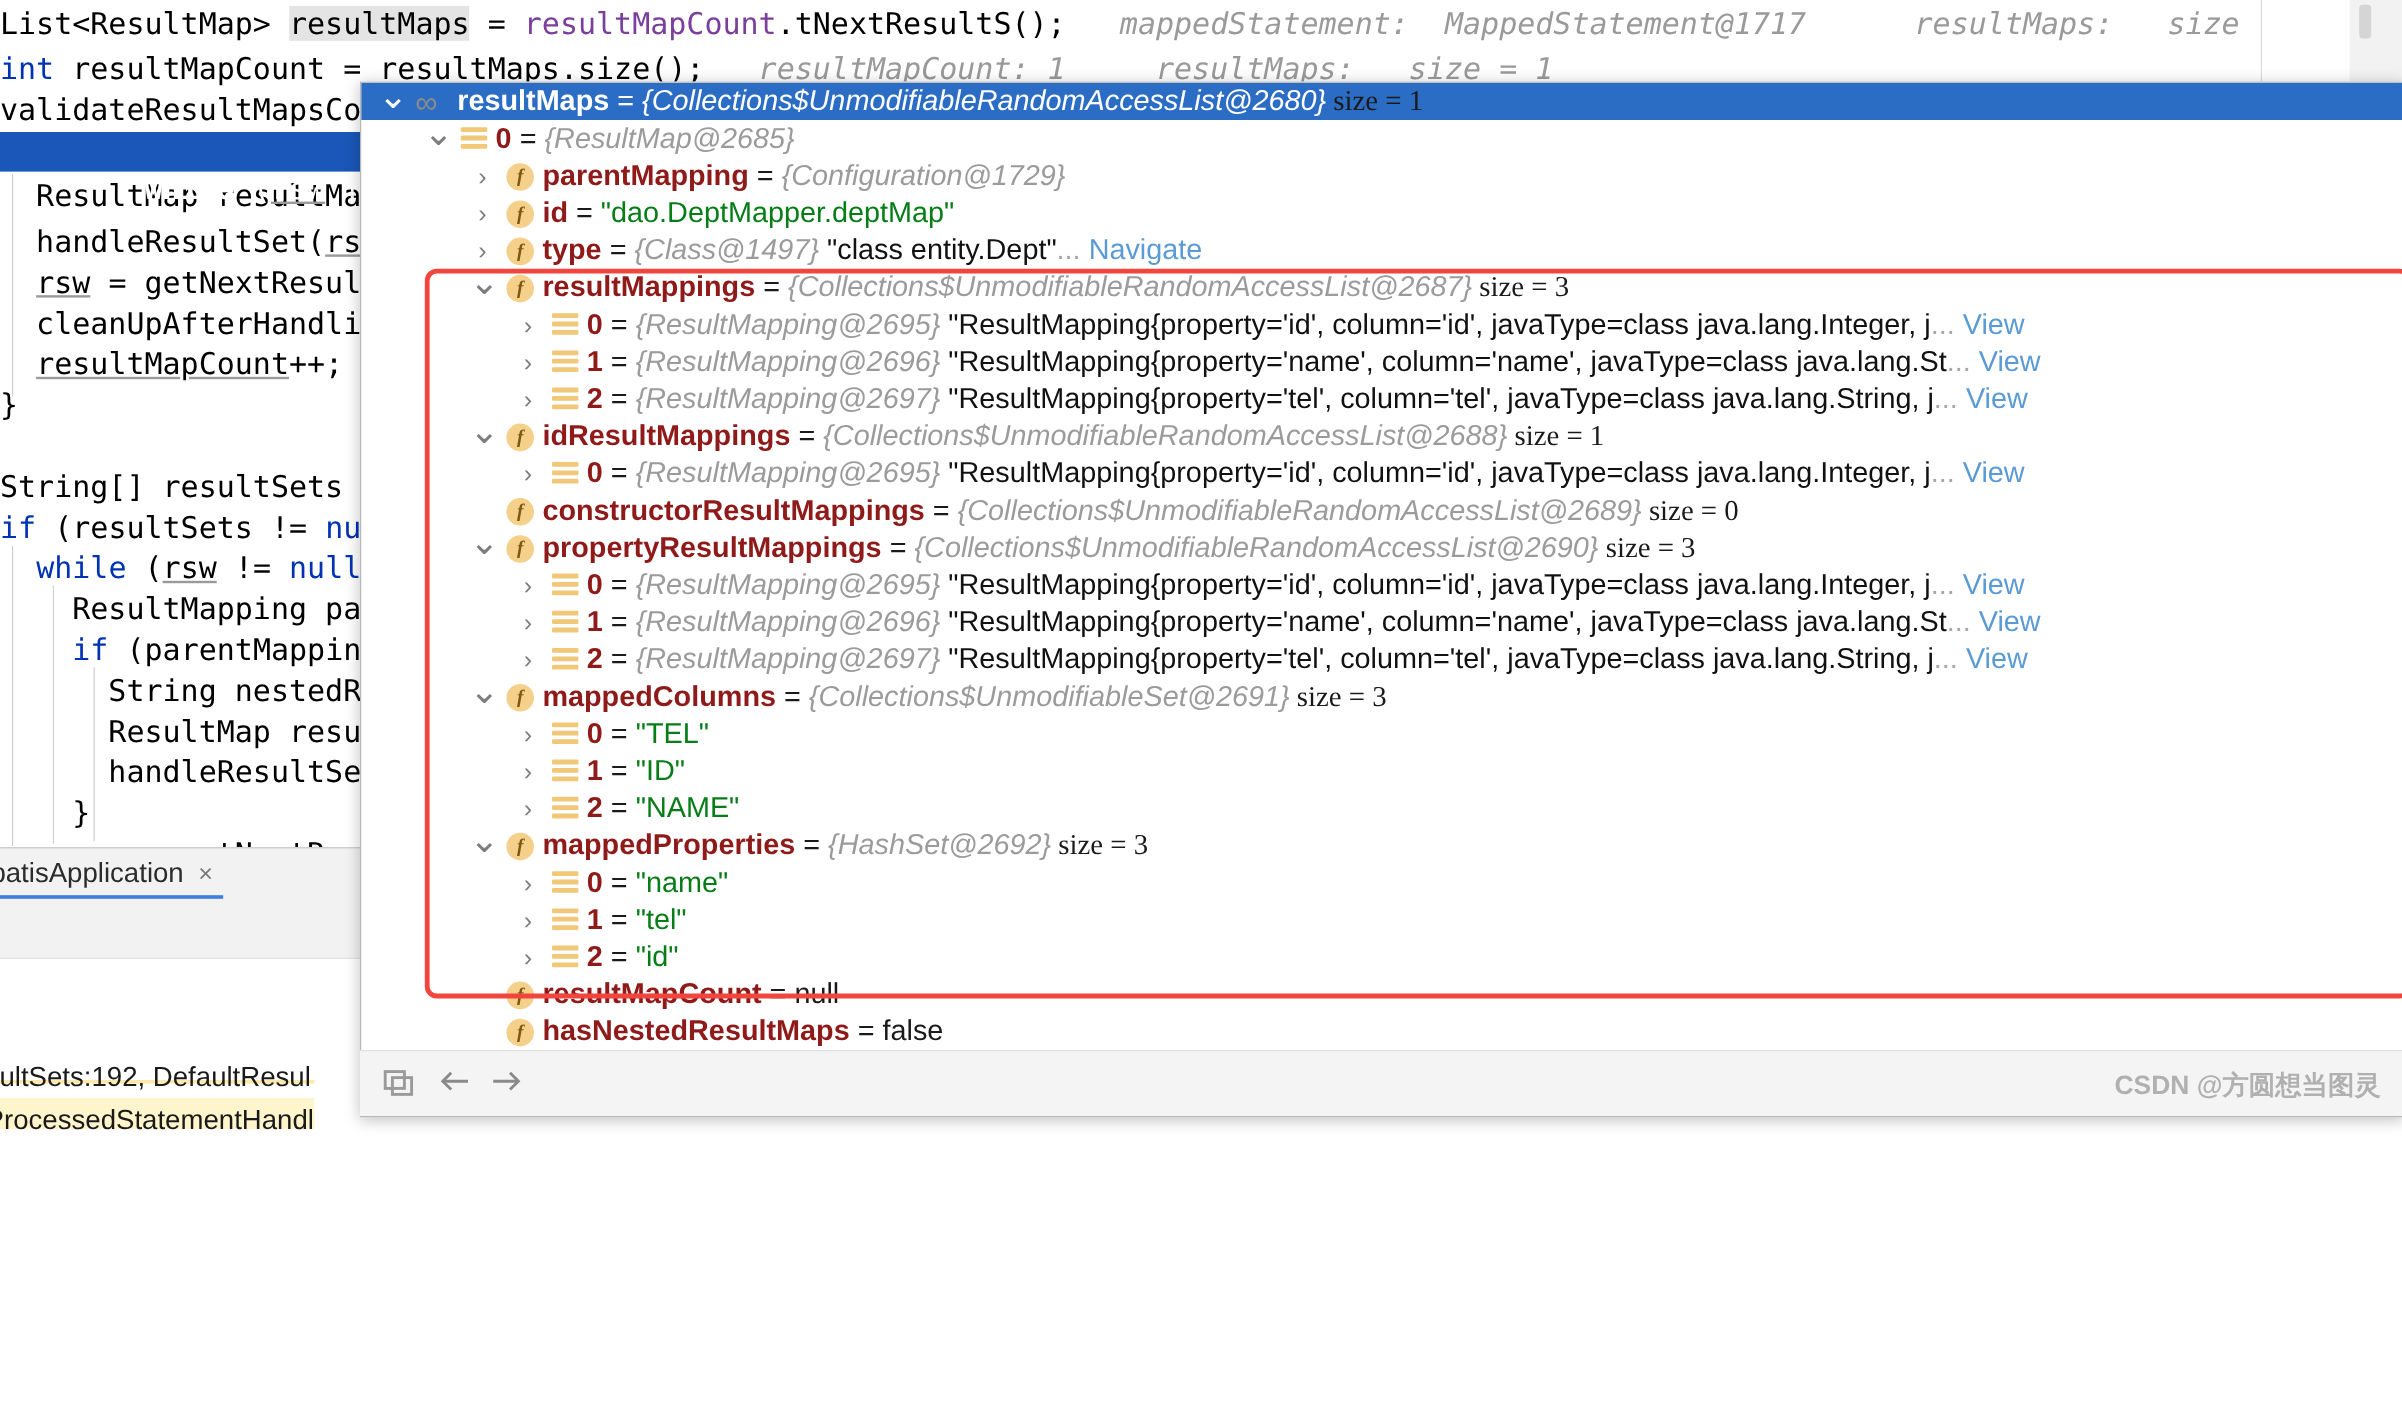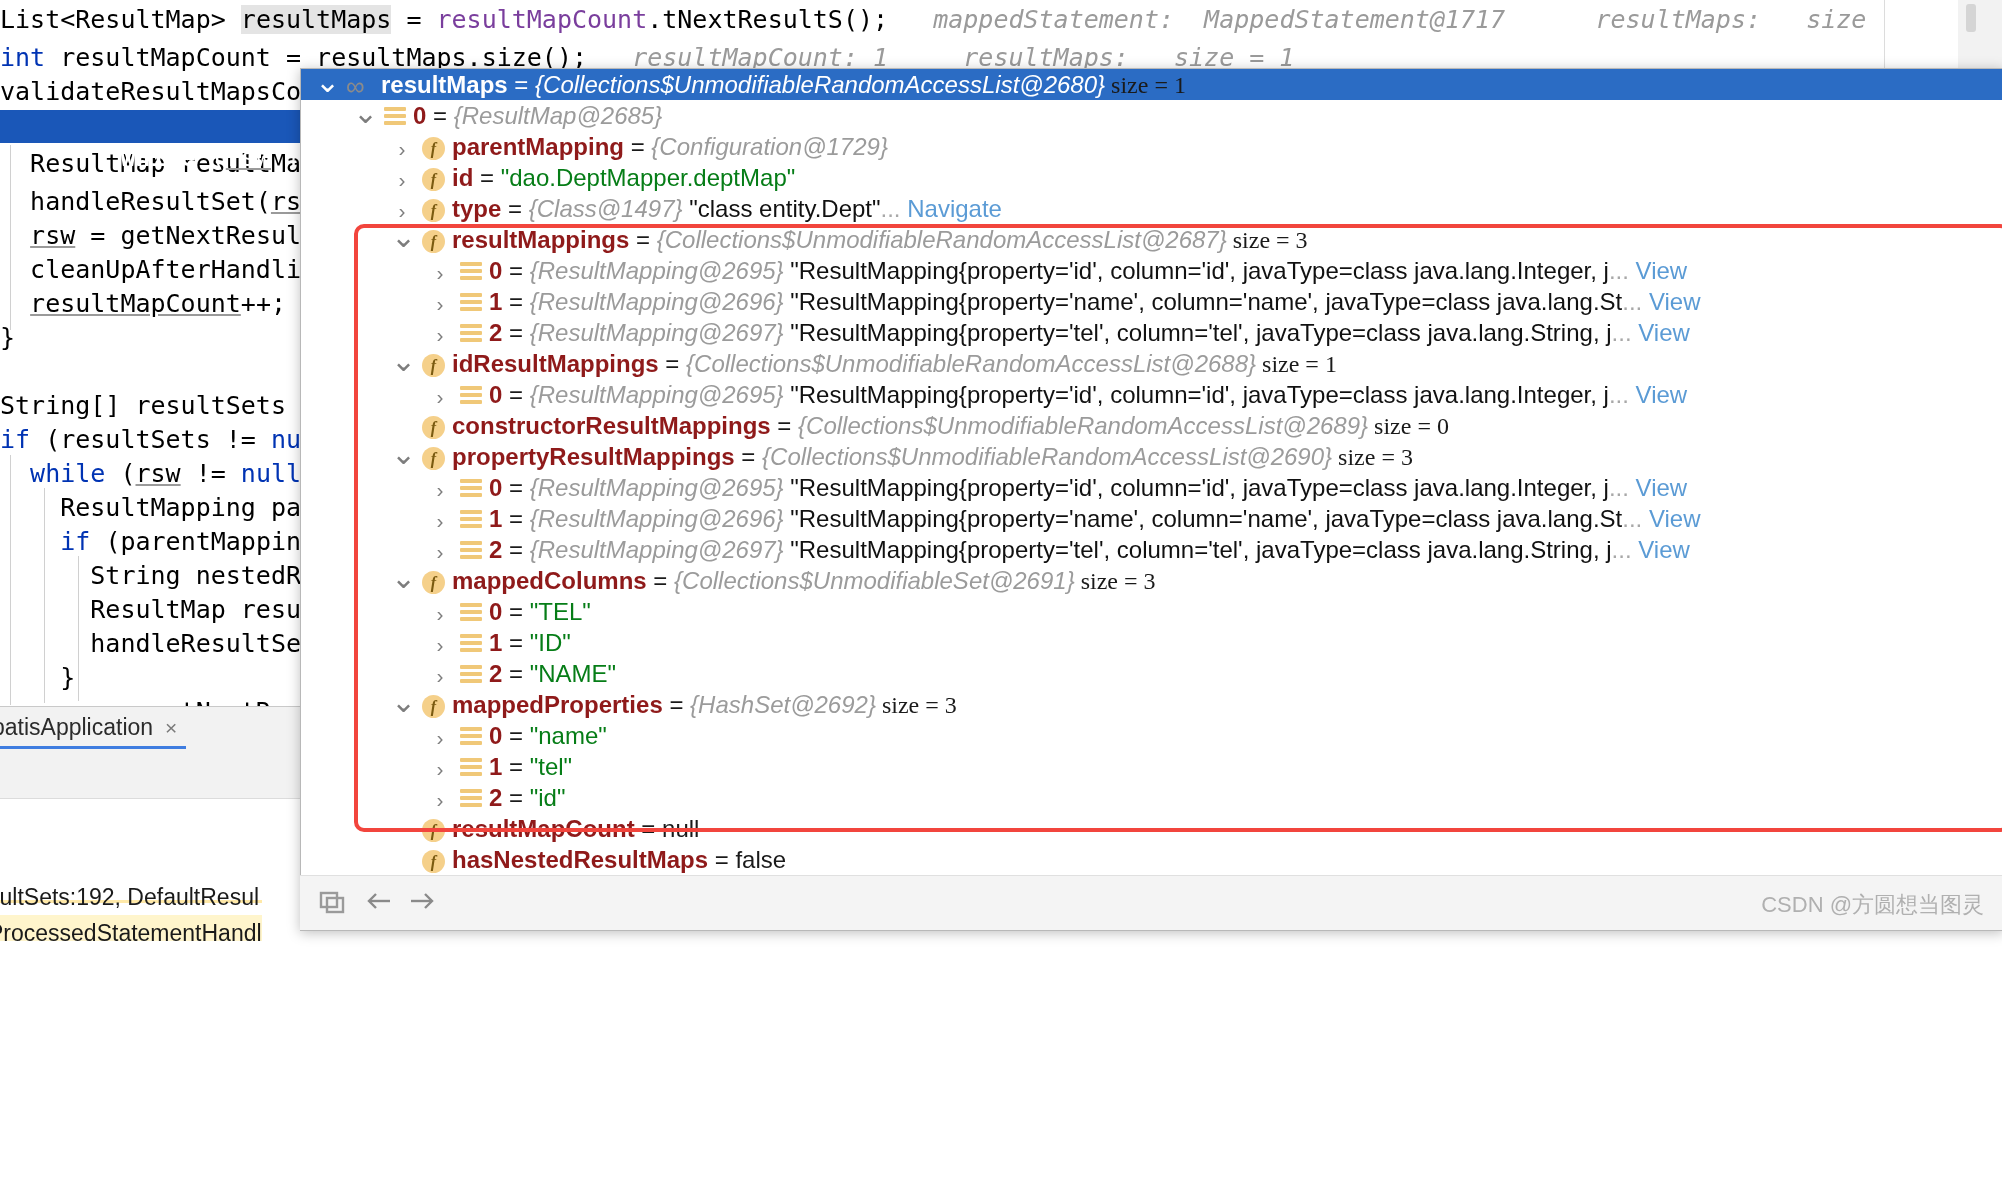"CSDN @方圆想当图灵" .popup-foot { font-weight: none -> bold }
